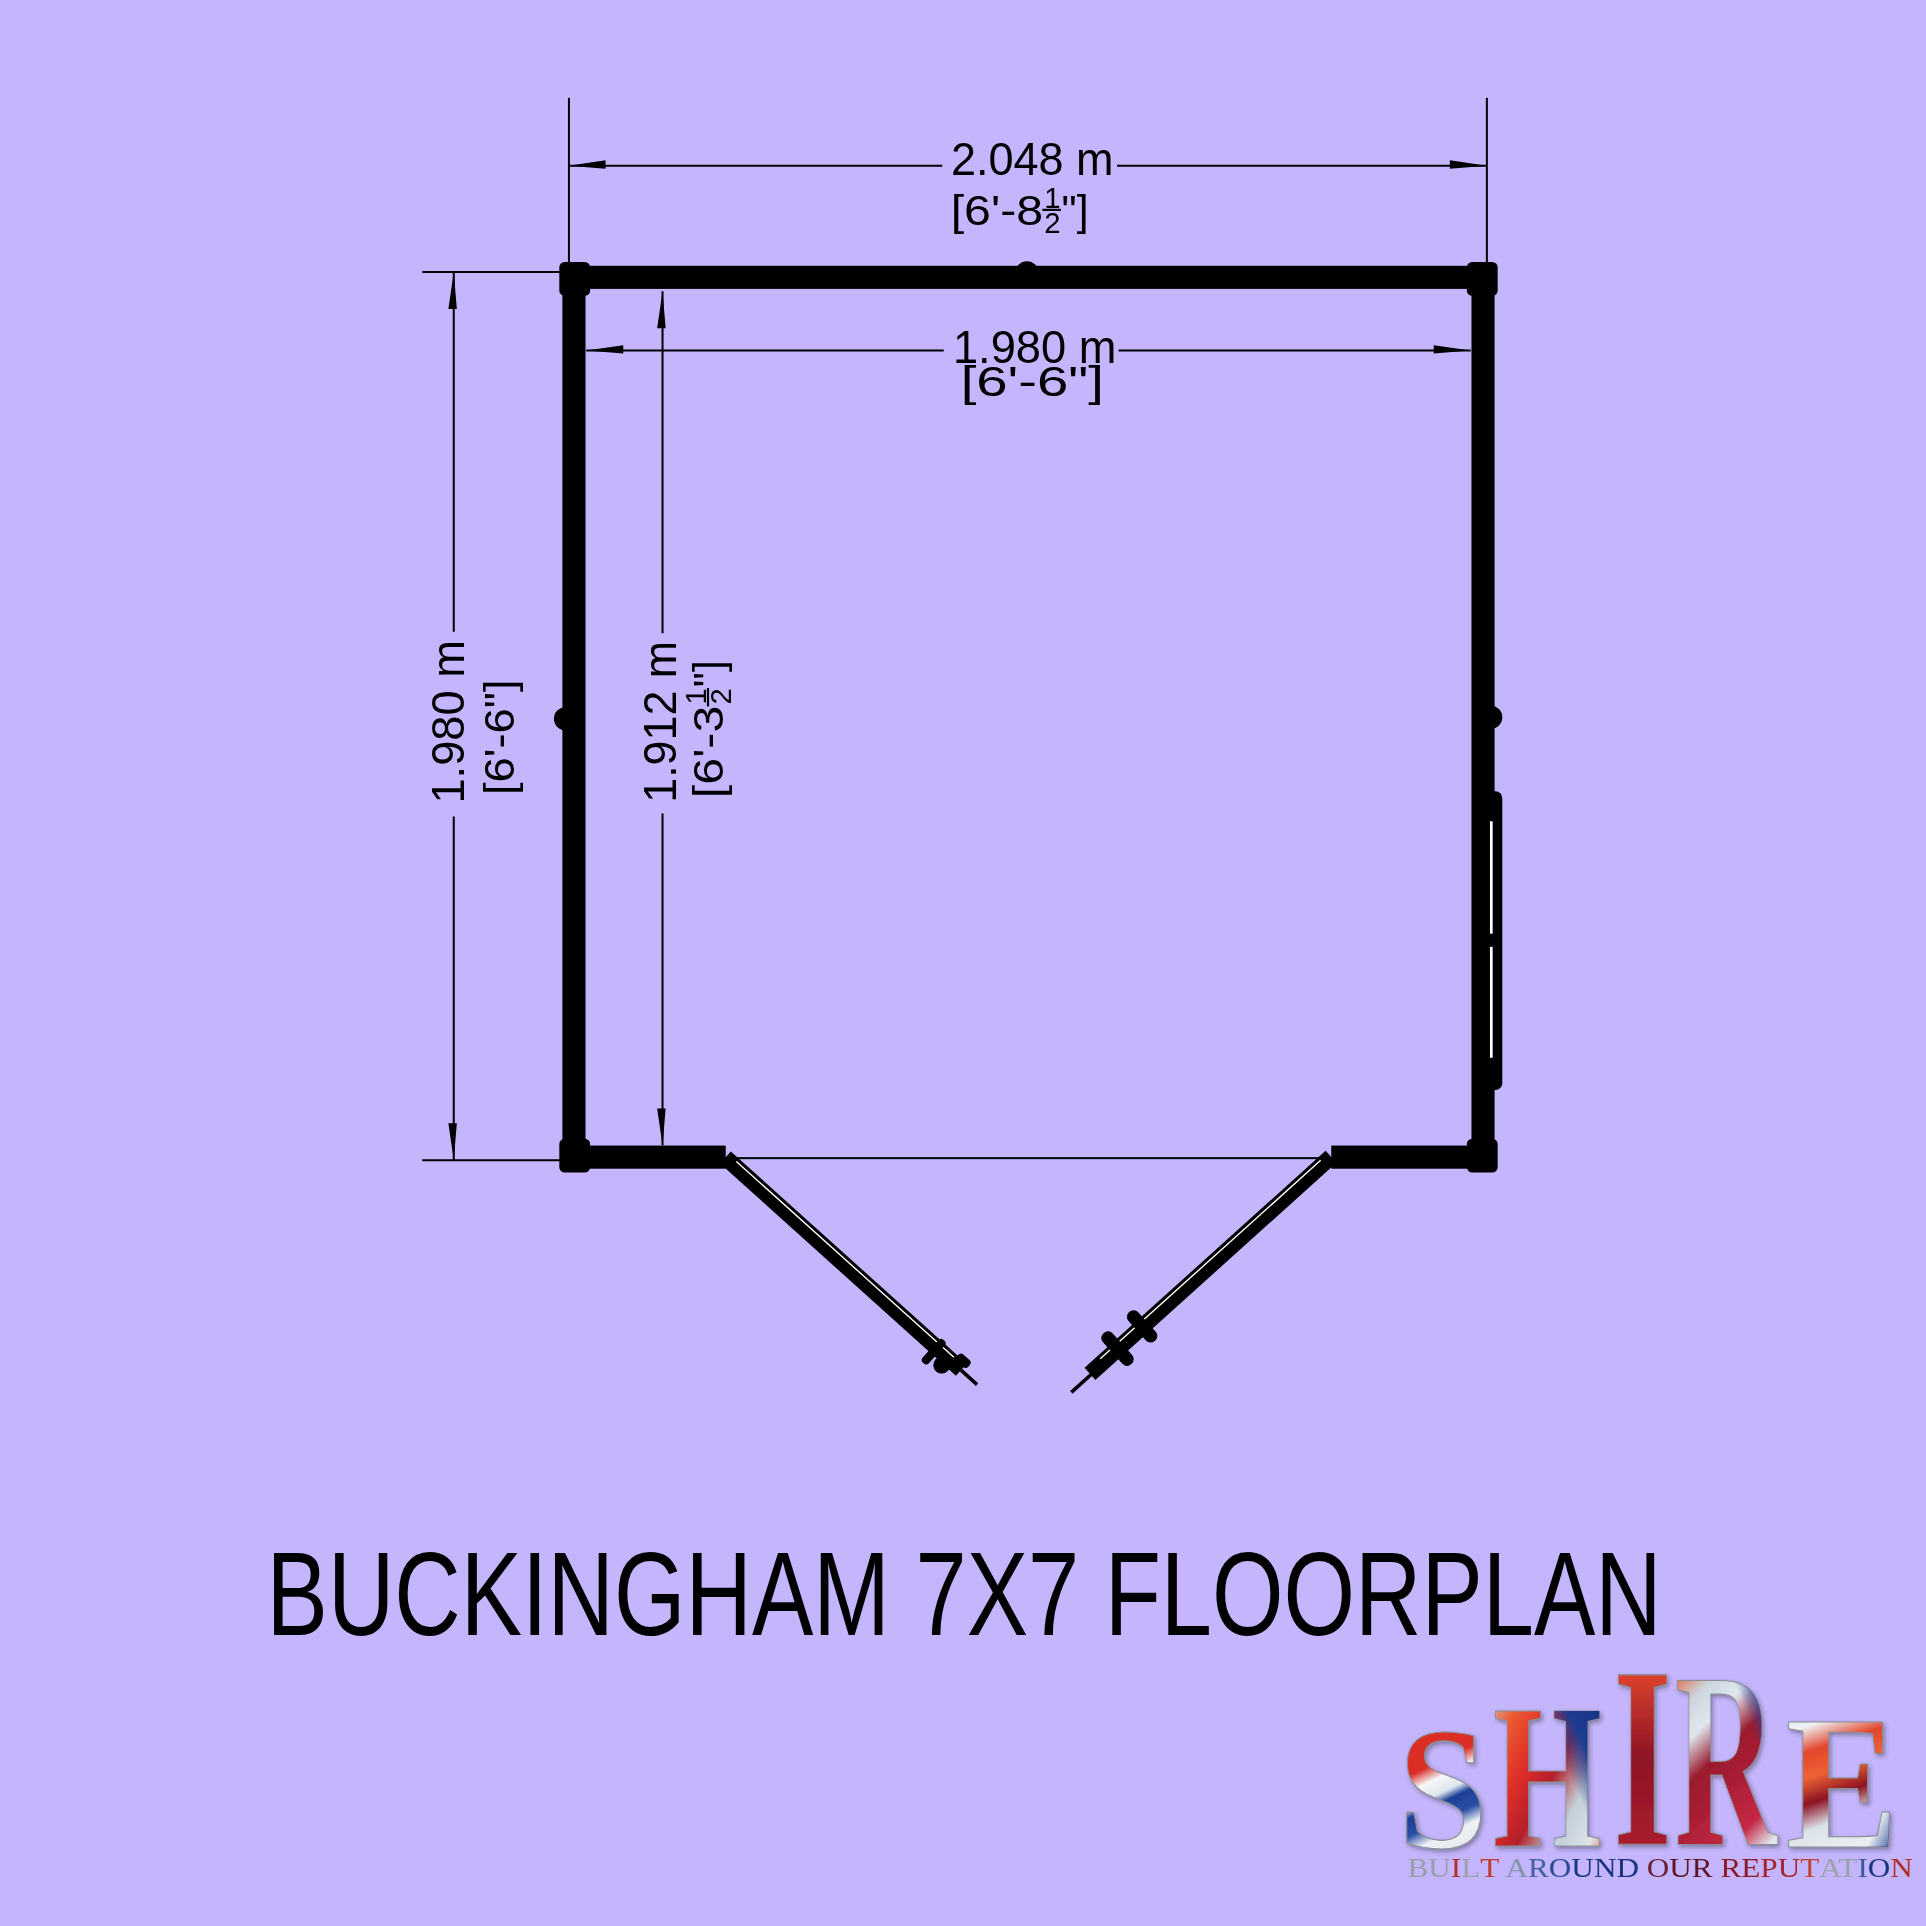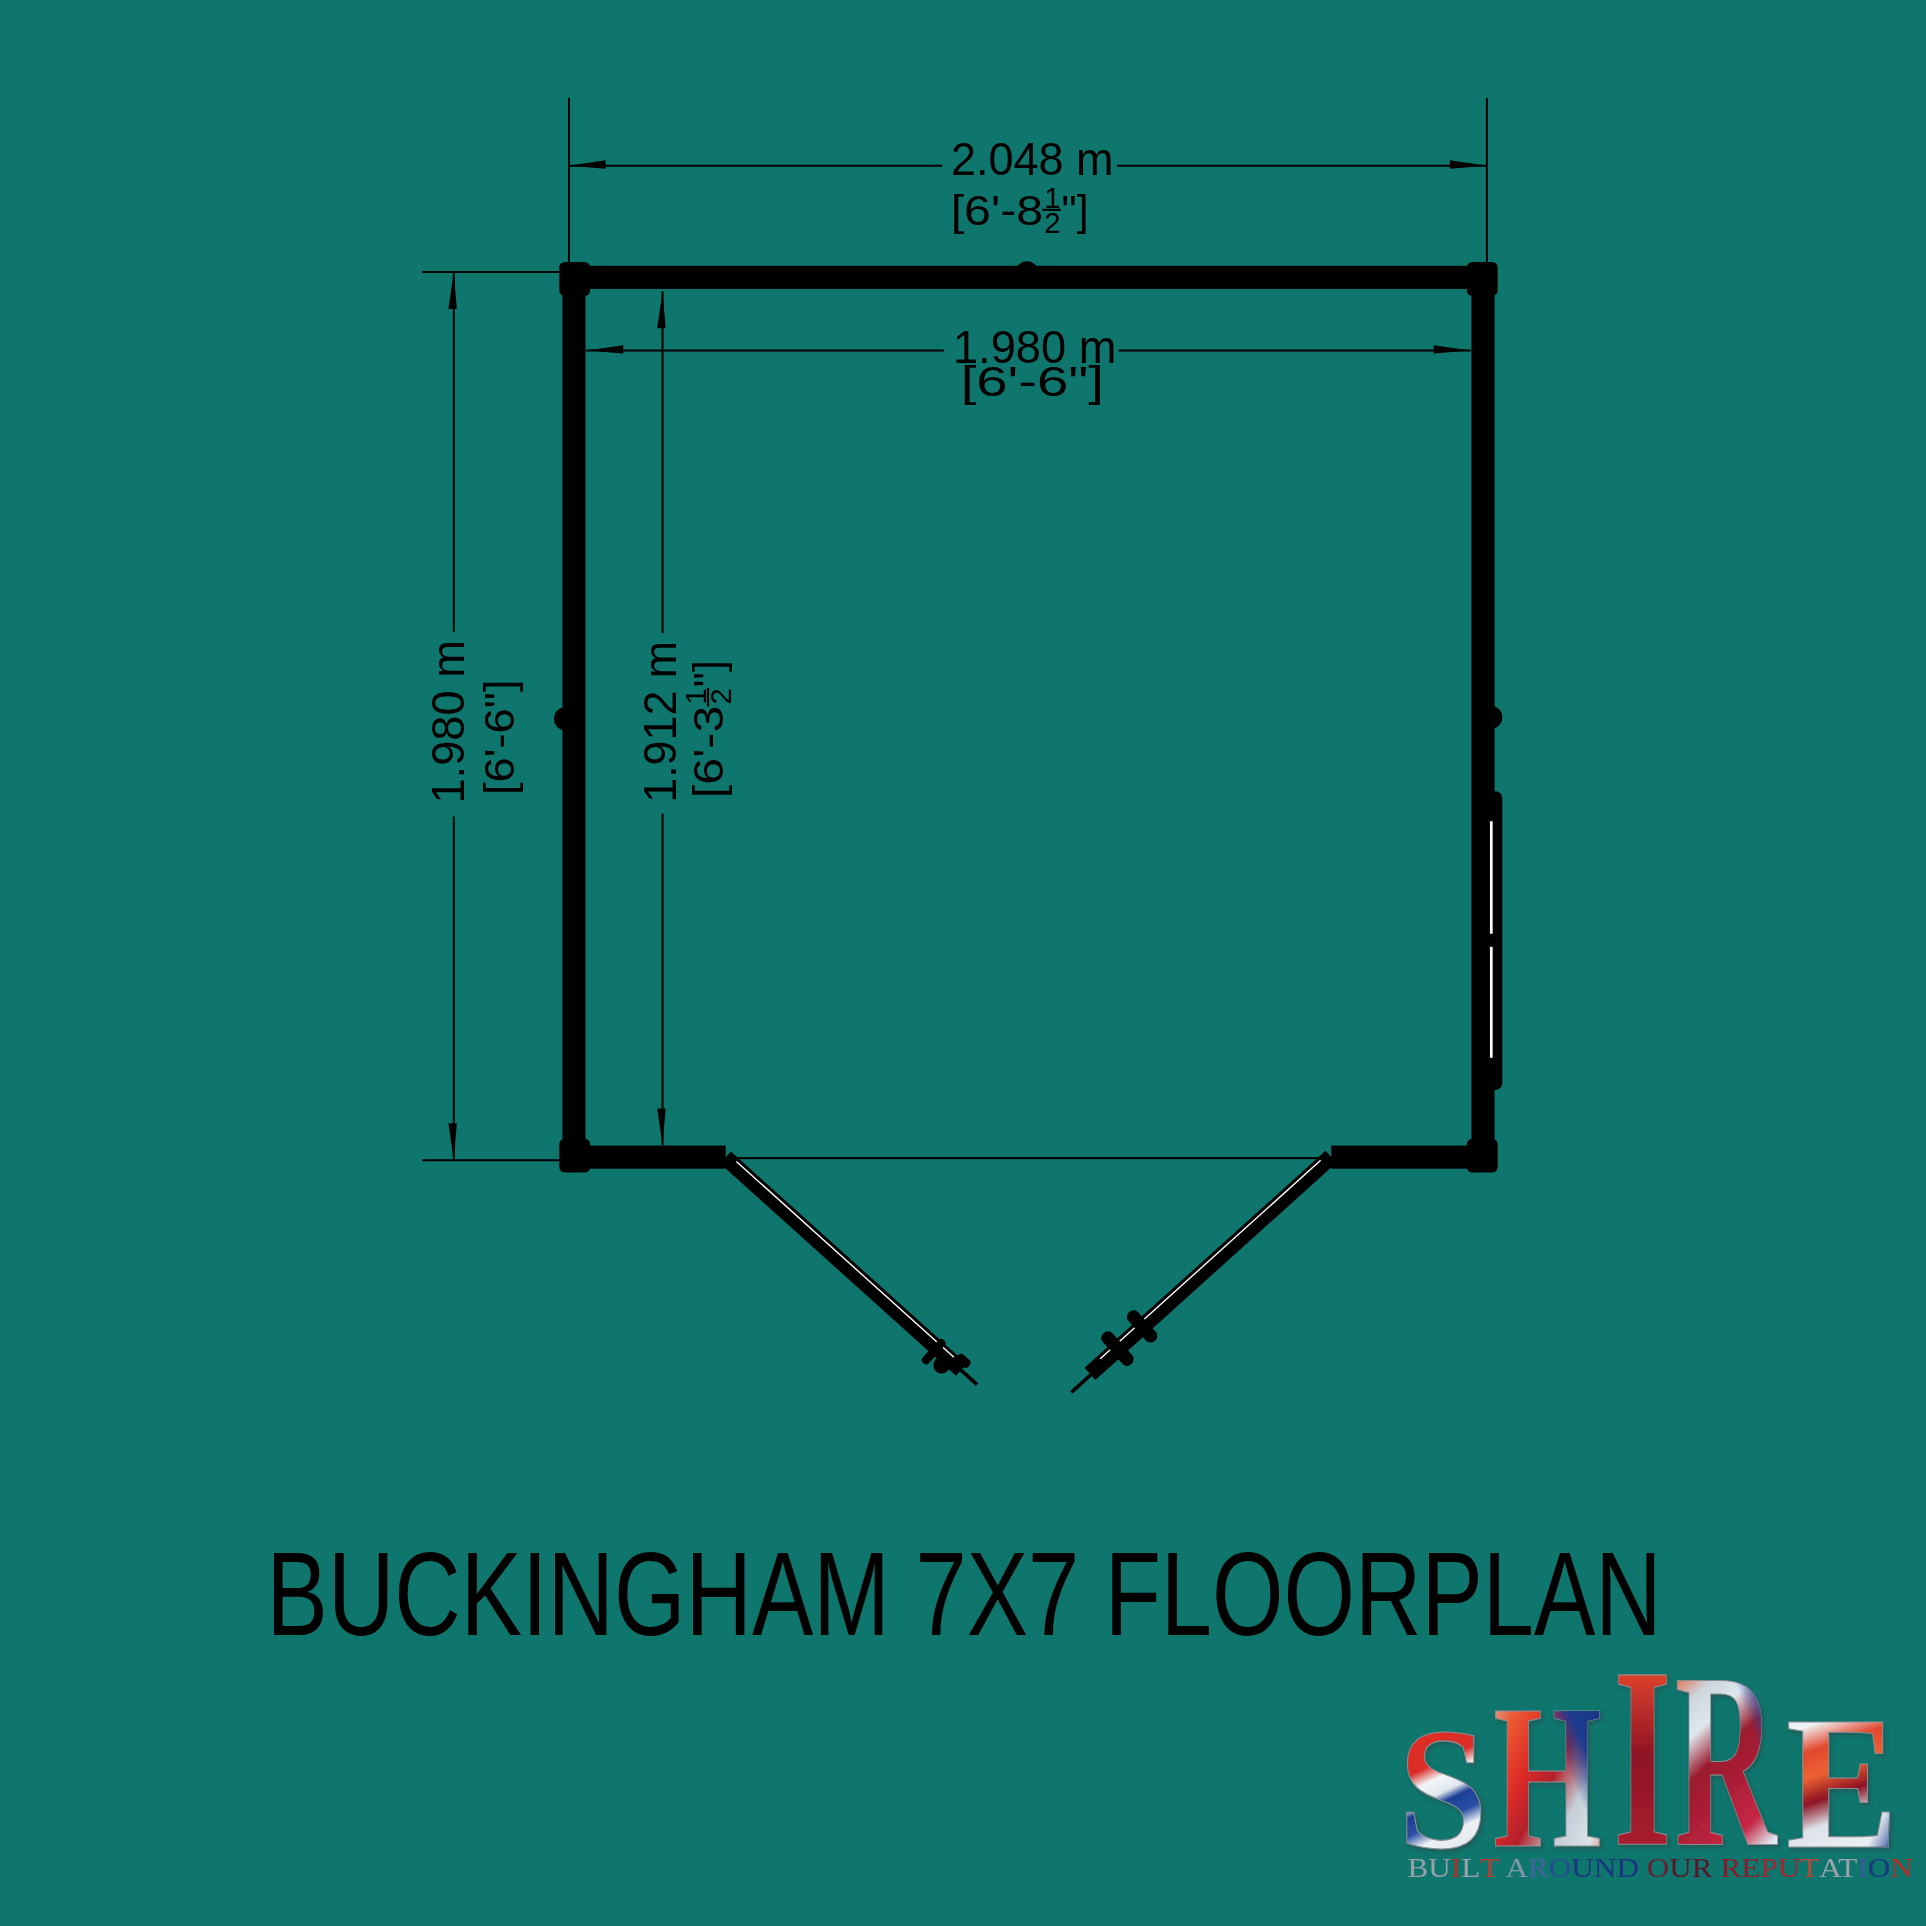"2.048 m" #page { background: #0f766e -> #c4b5fd }
